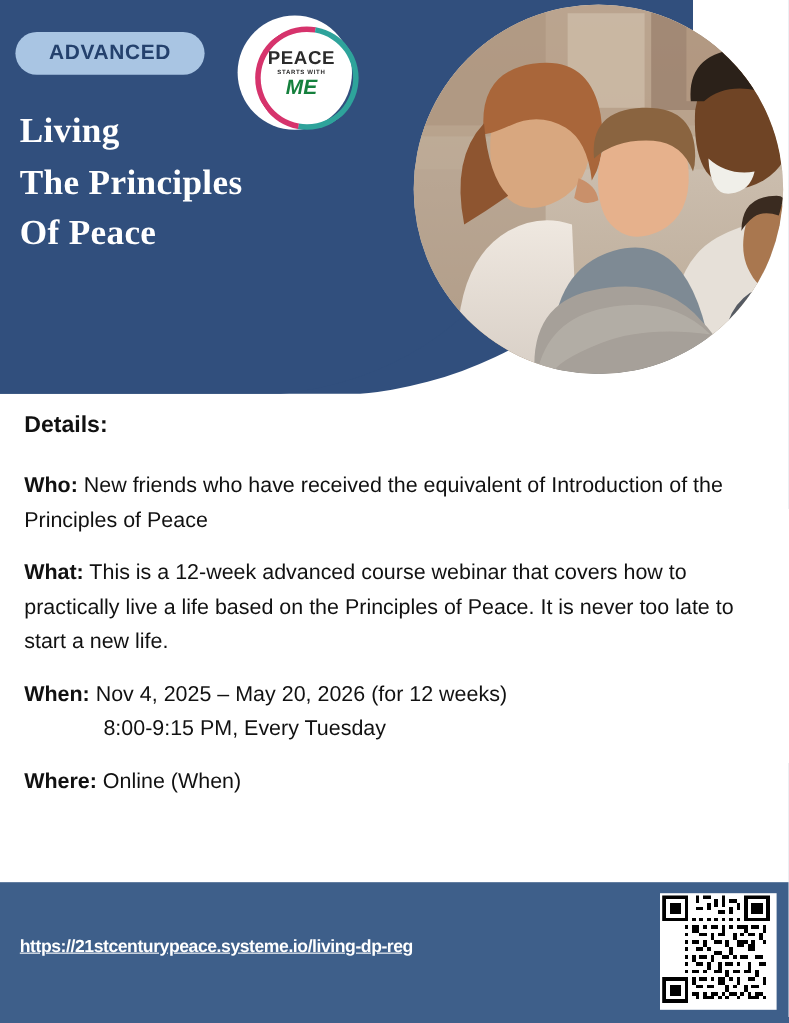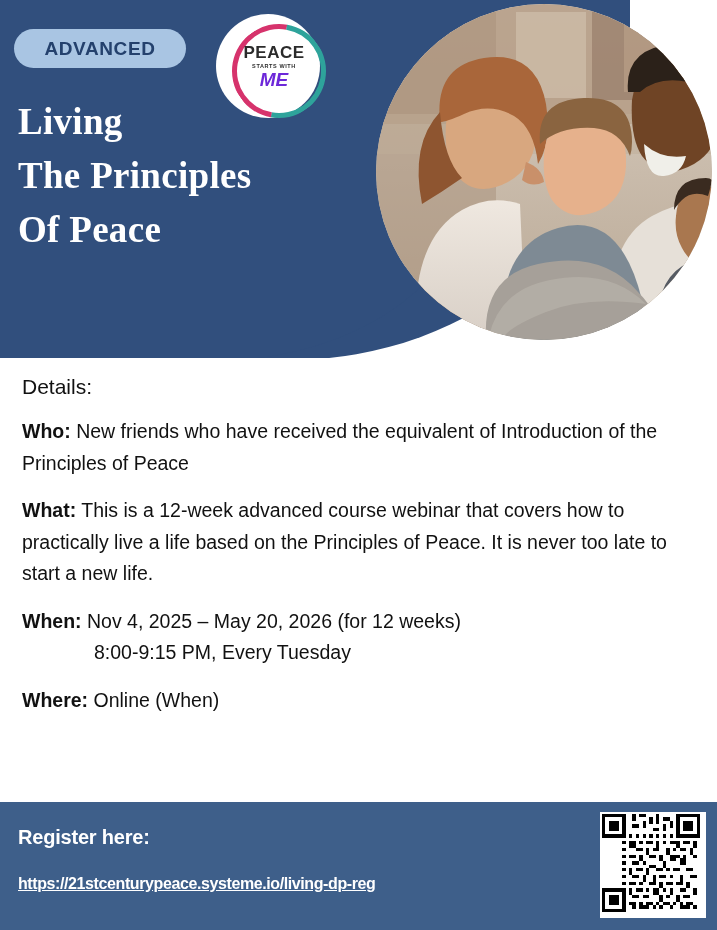"ME" .logo-me { color: #6d28d9 -> #15803d }
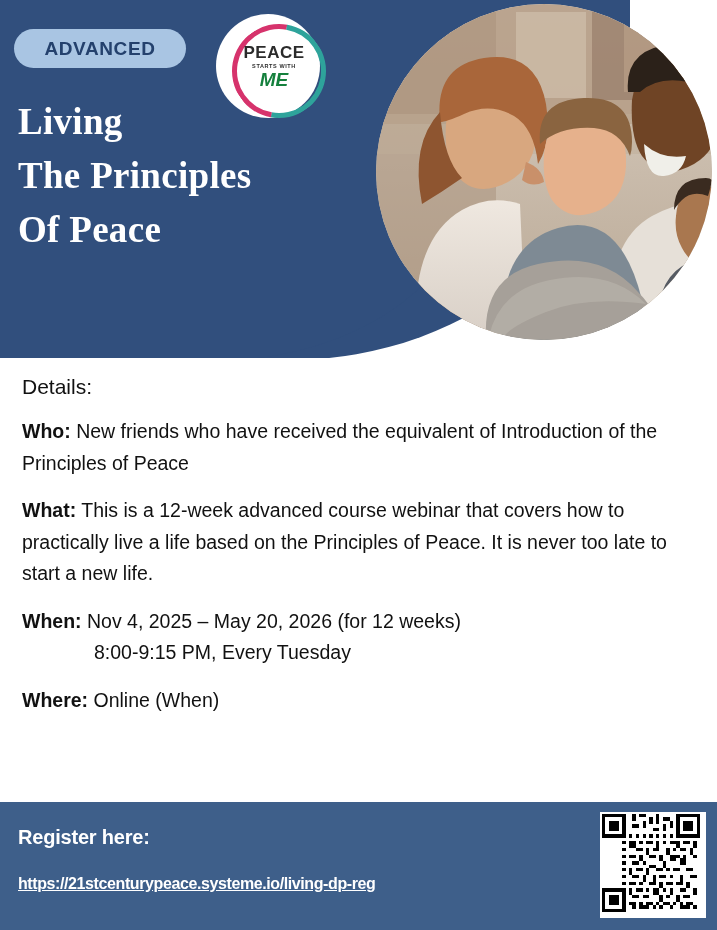"Living" .title { font-size: 37px -> 32px }
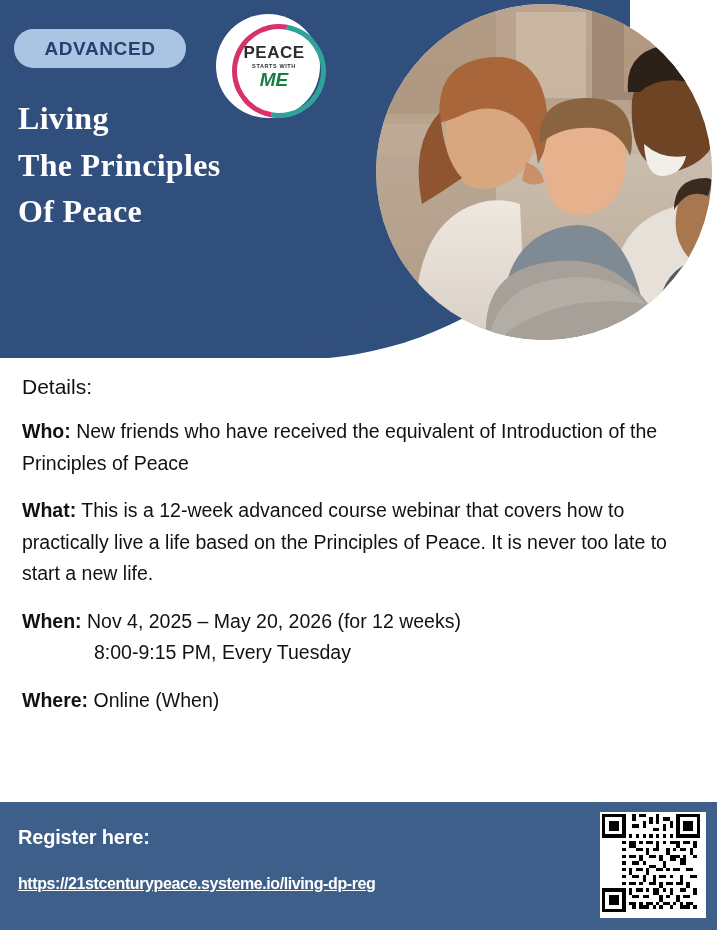"Details:" .details-heading { font-weight: normal -> bold; margin-bottom: 12px -> 22px }
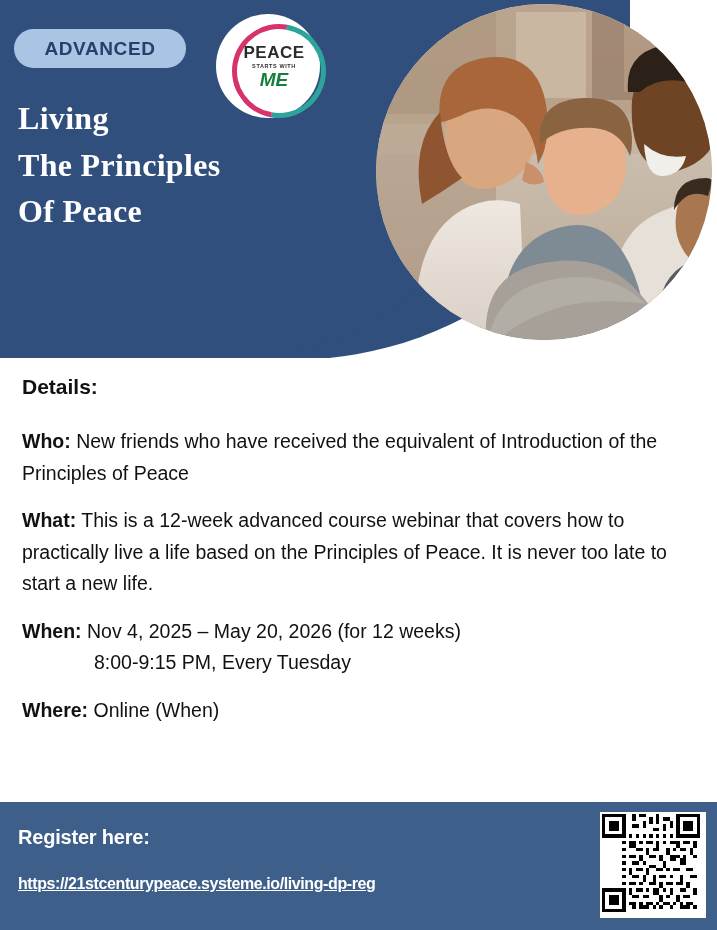"Register here:" div.register-title { html: <div>Register here:</div> -> none }
